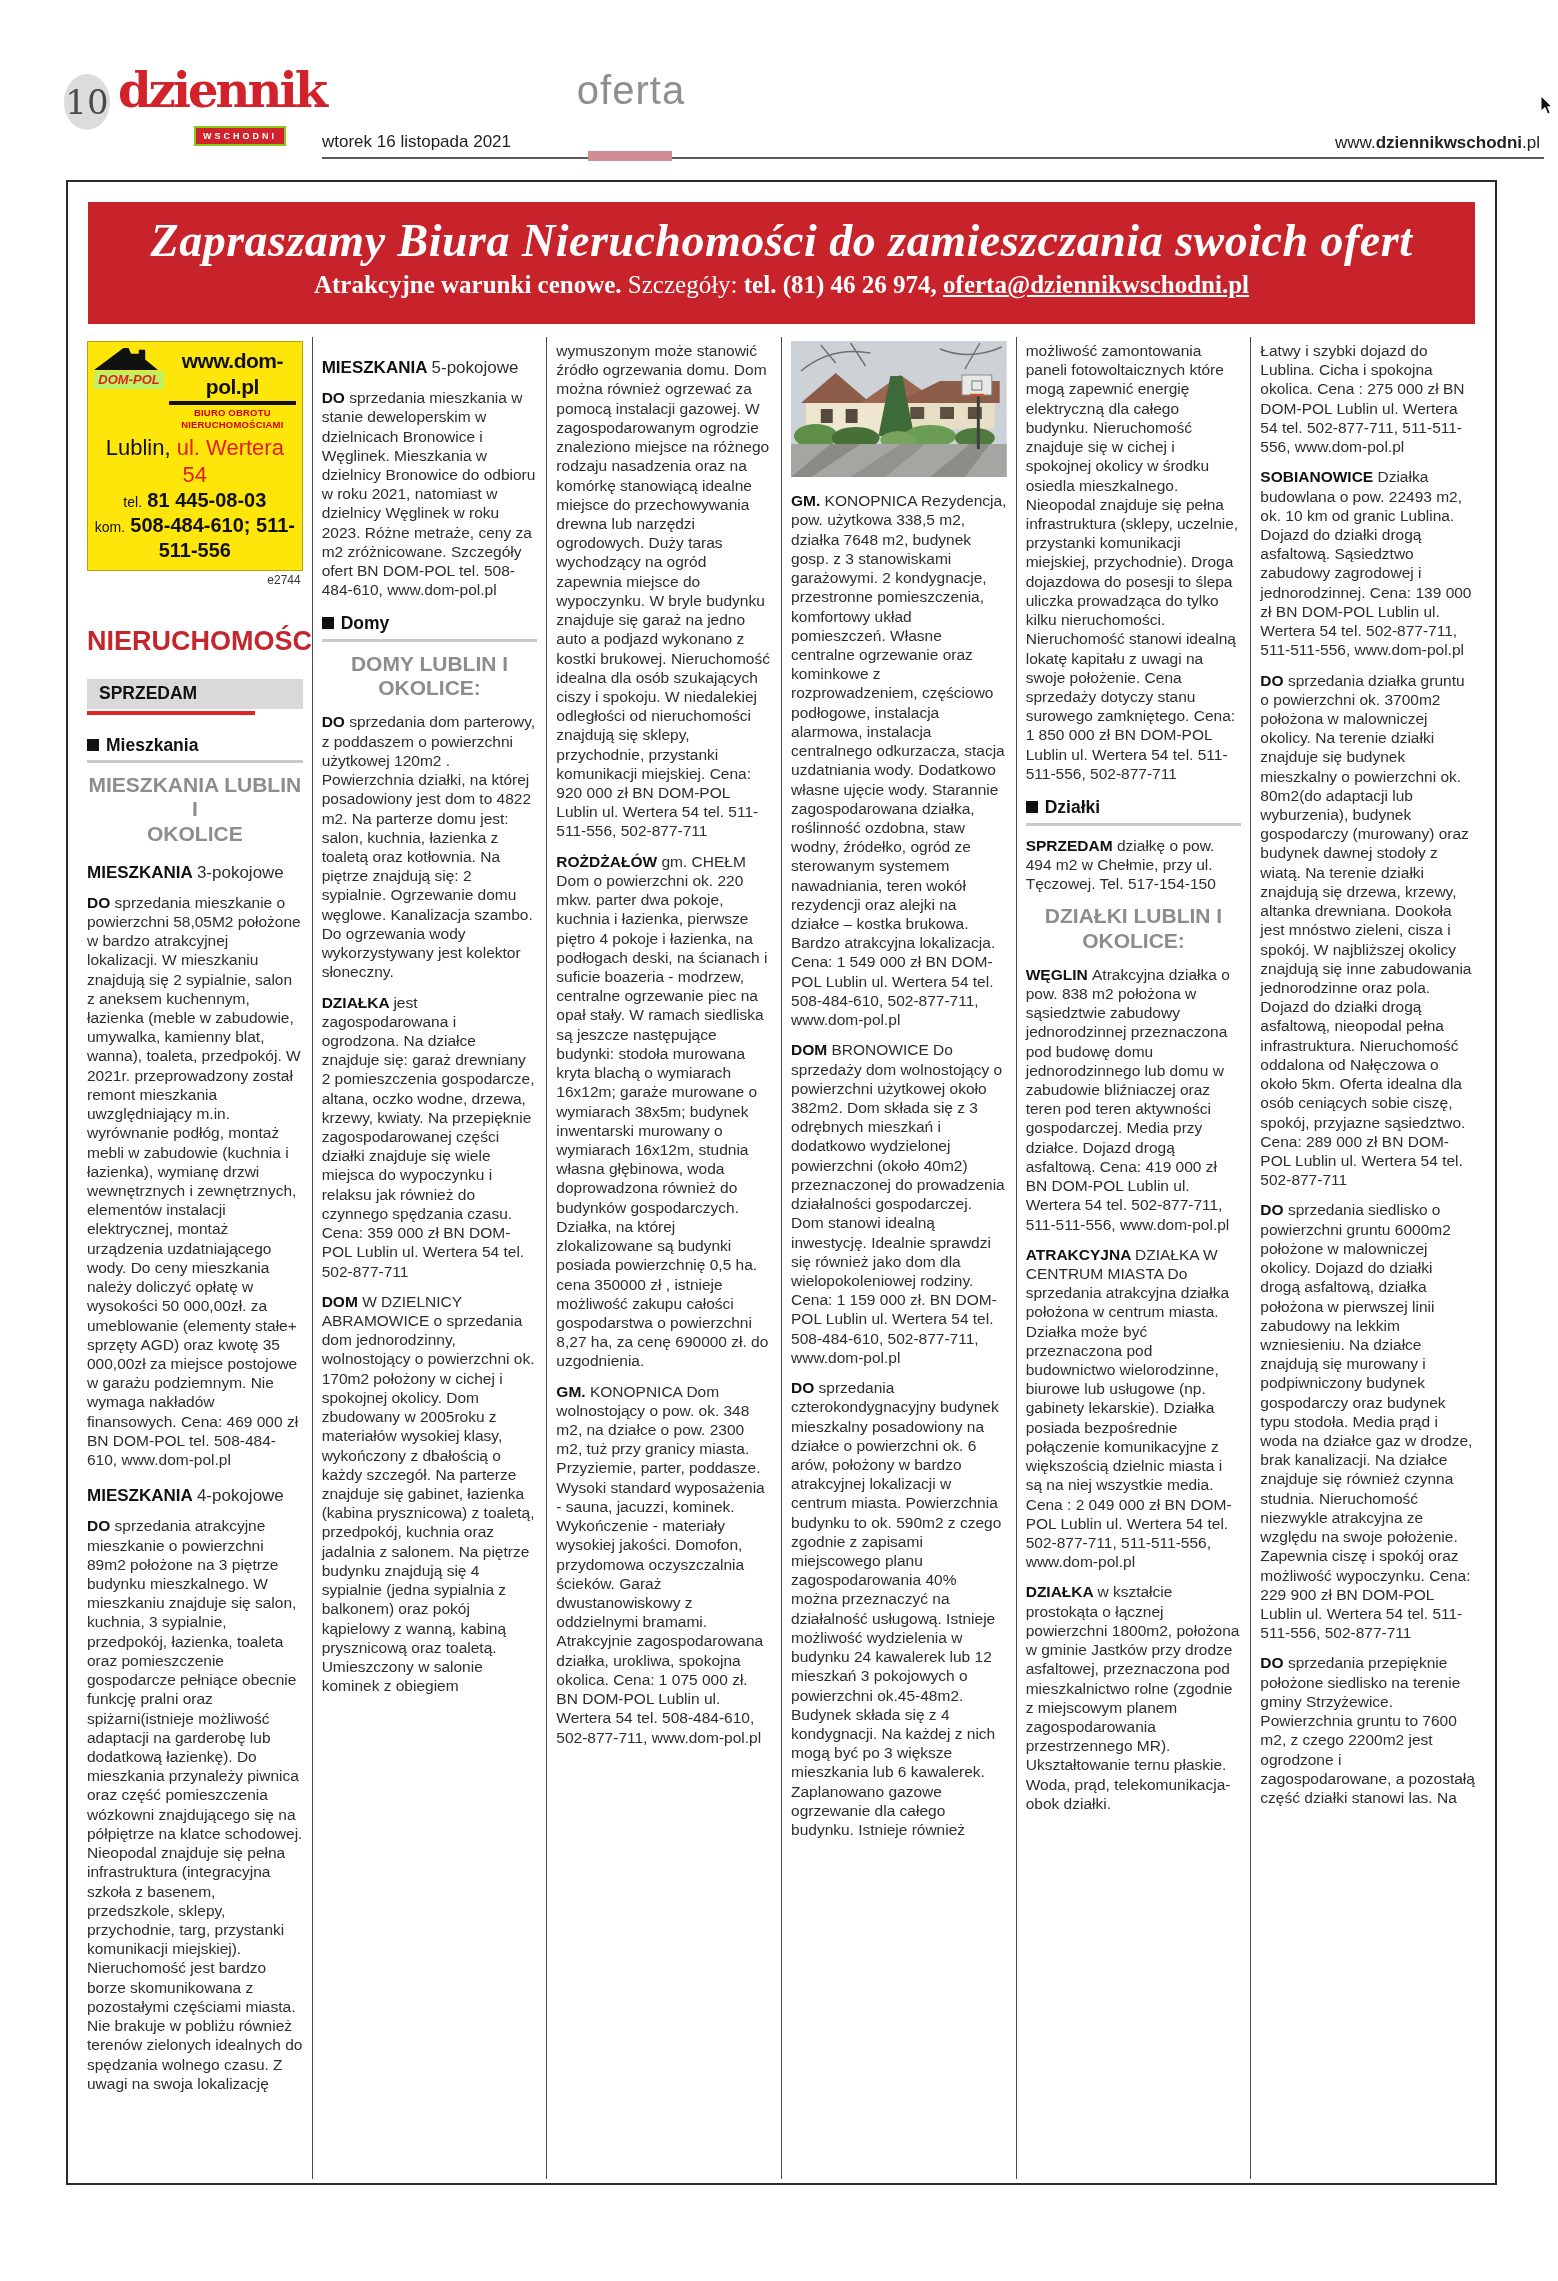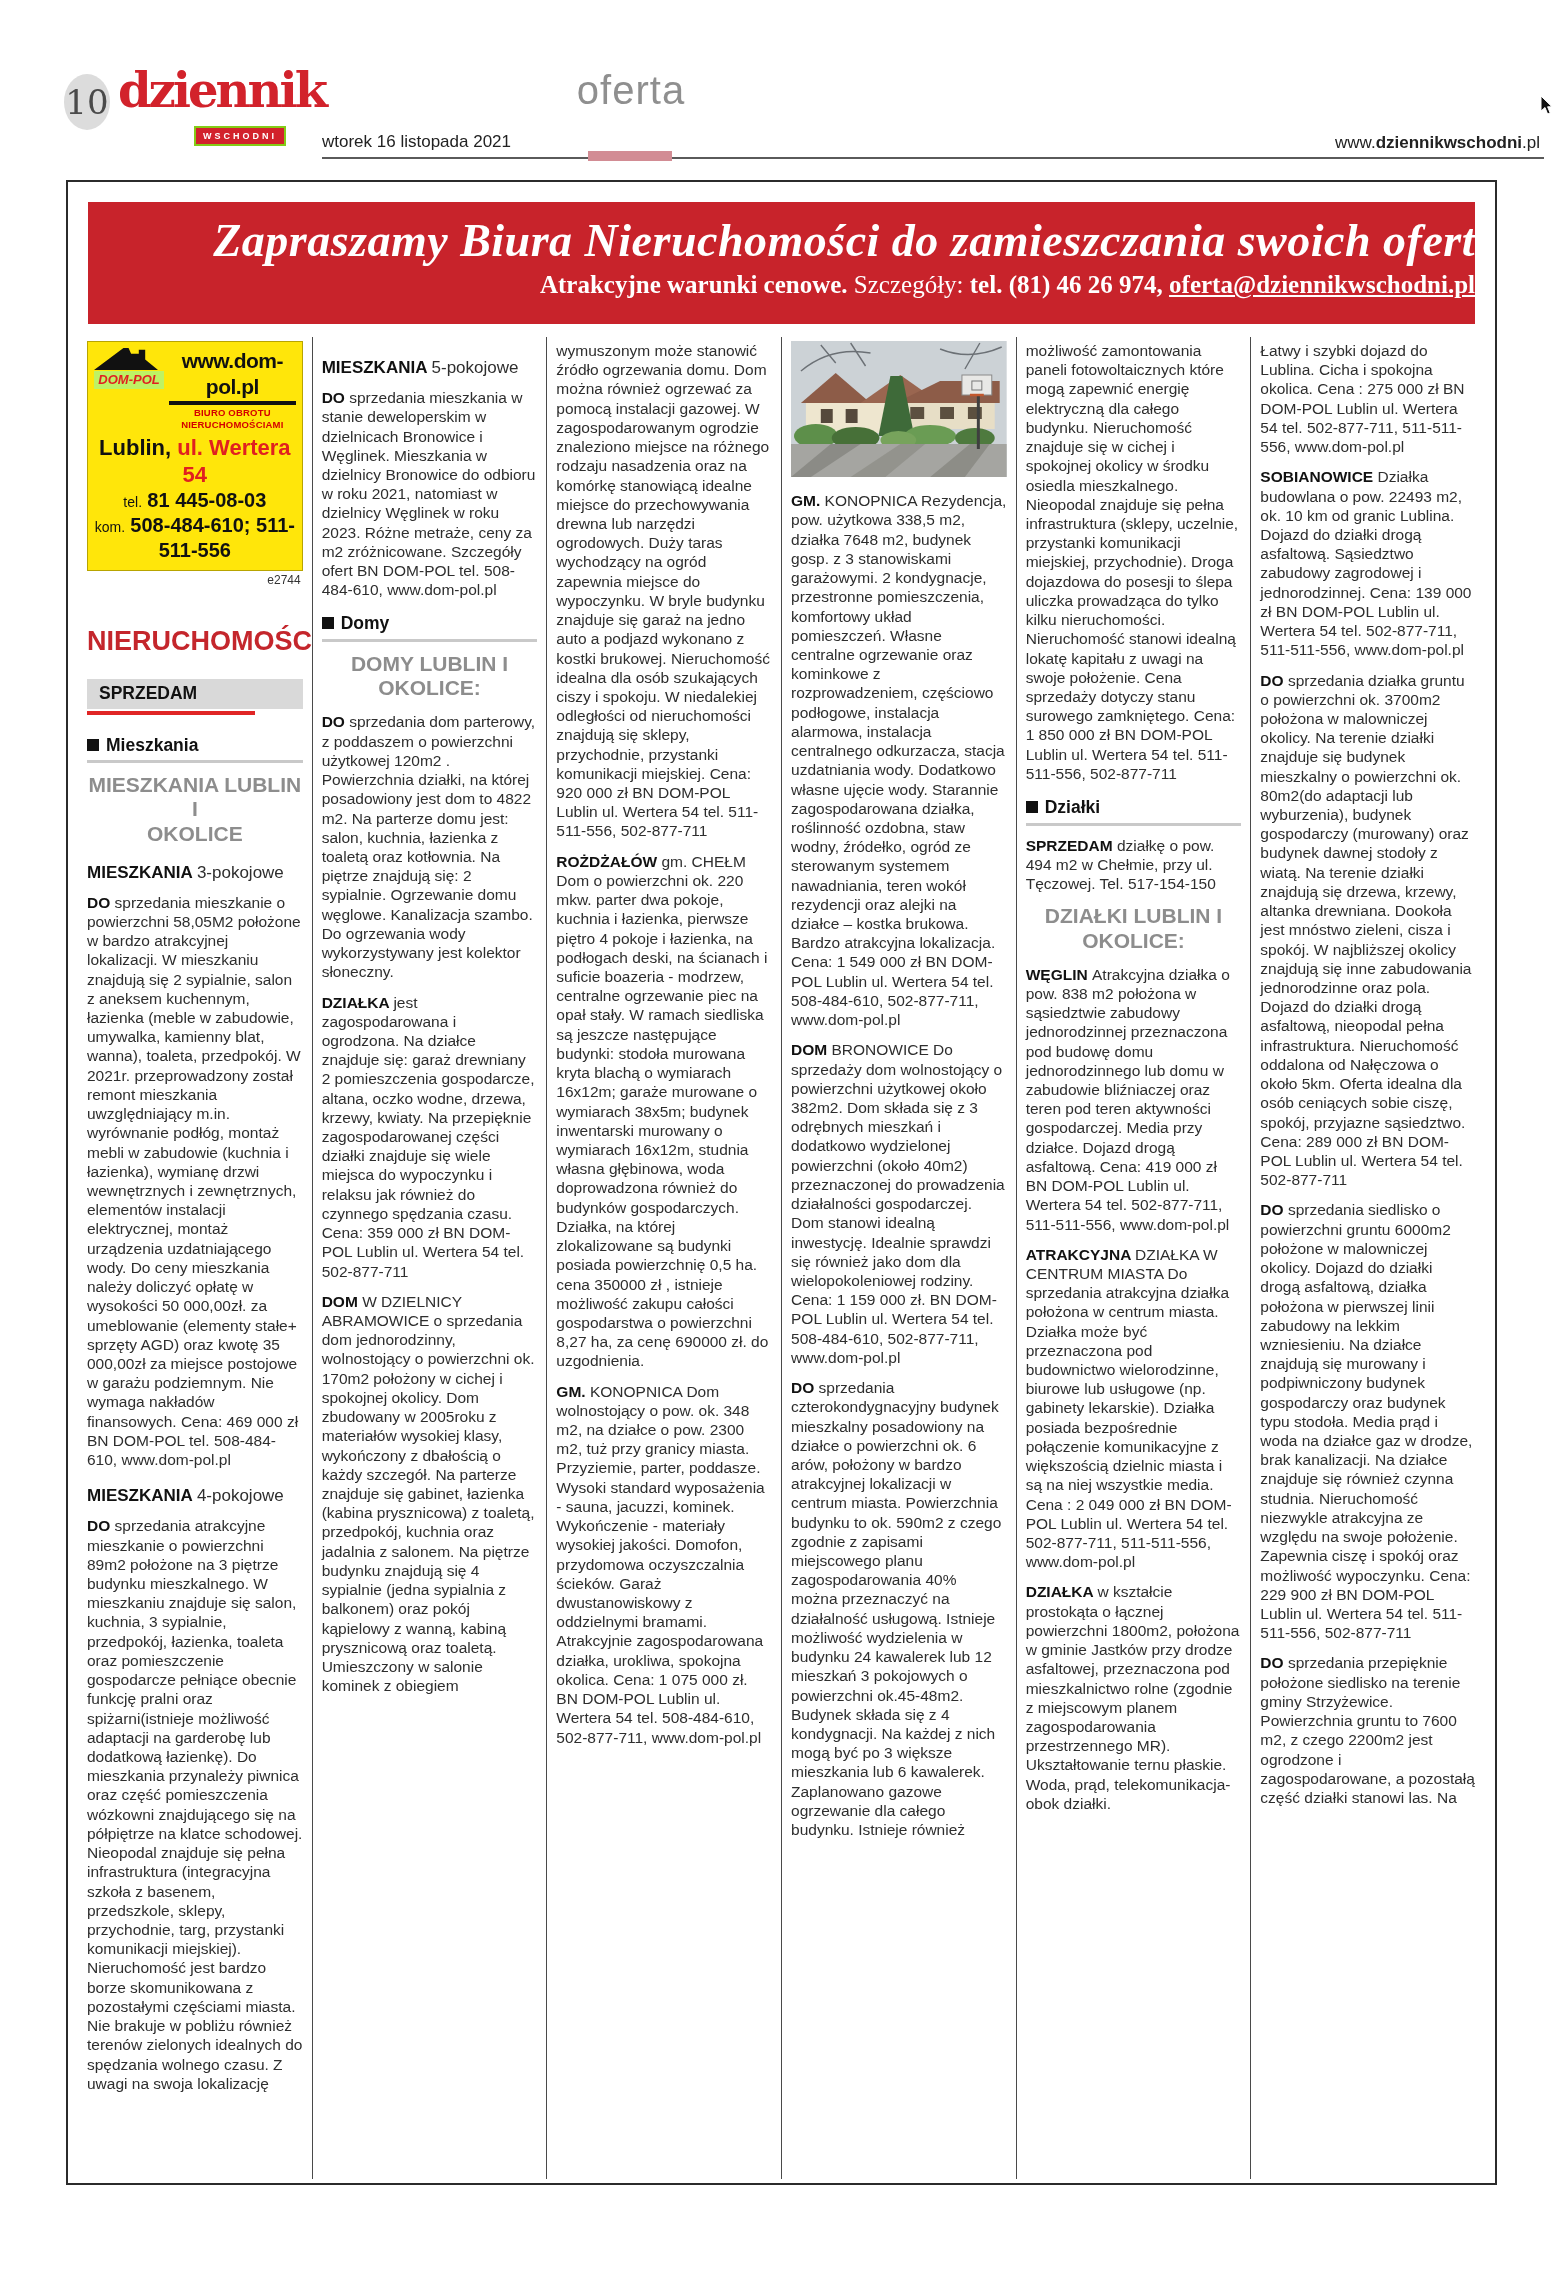"Zapraszamy Biura Nieruchomości do" .banner { text-align: right -> center }
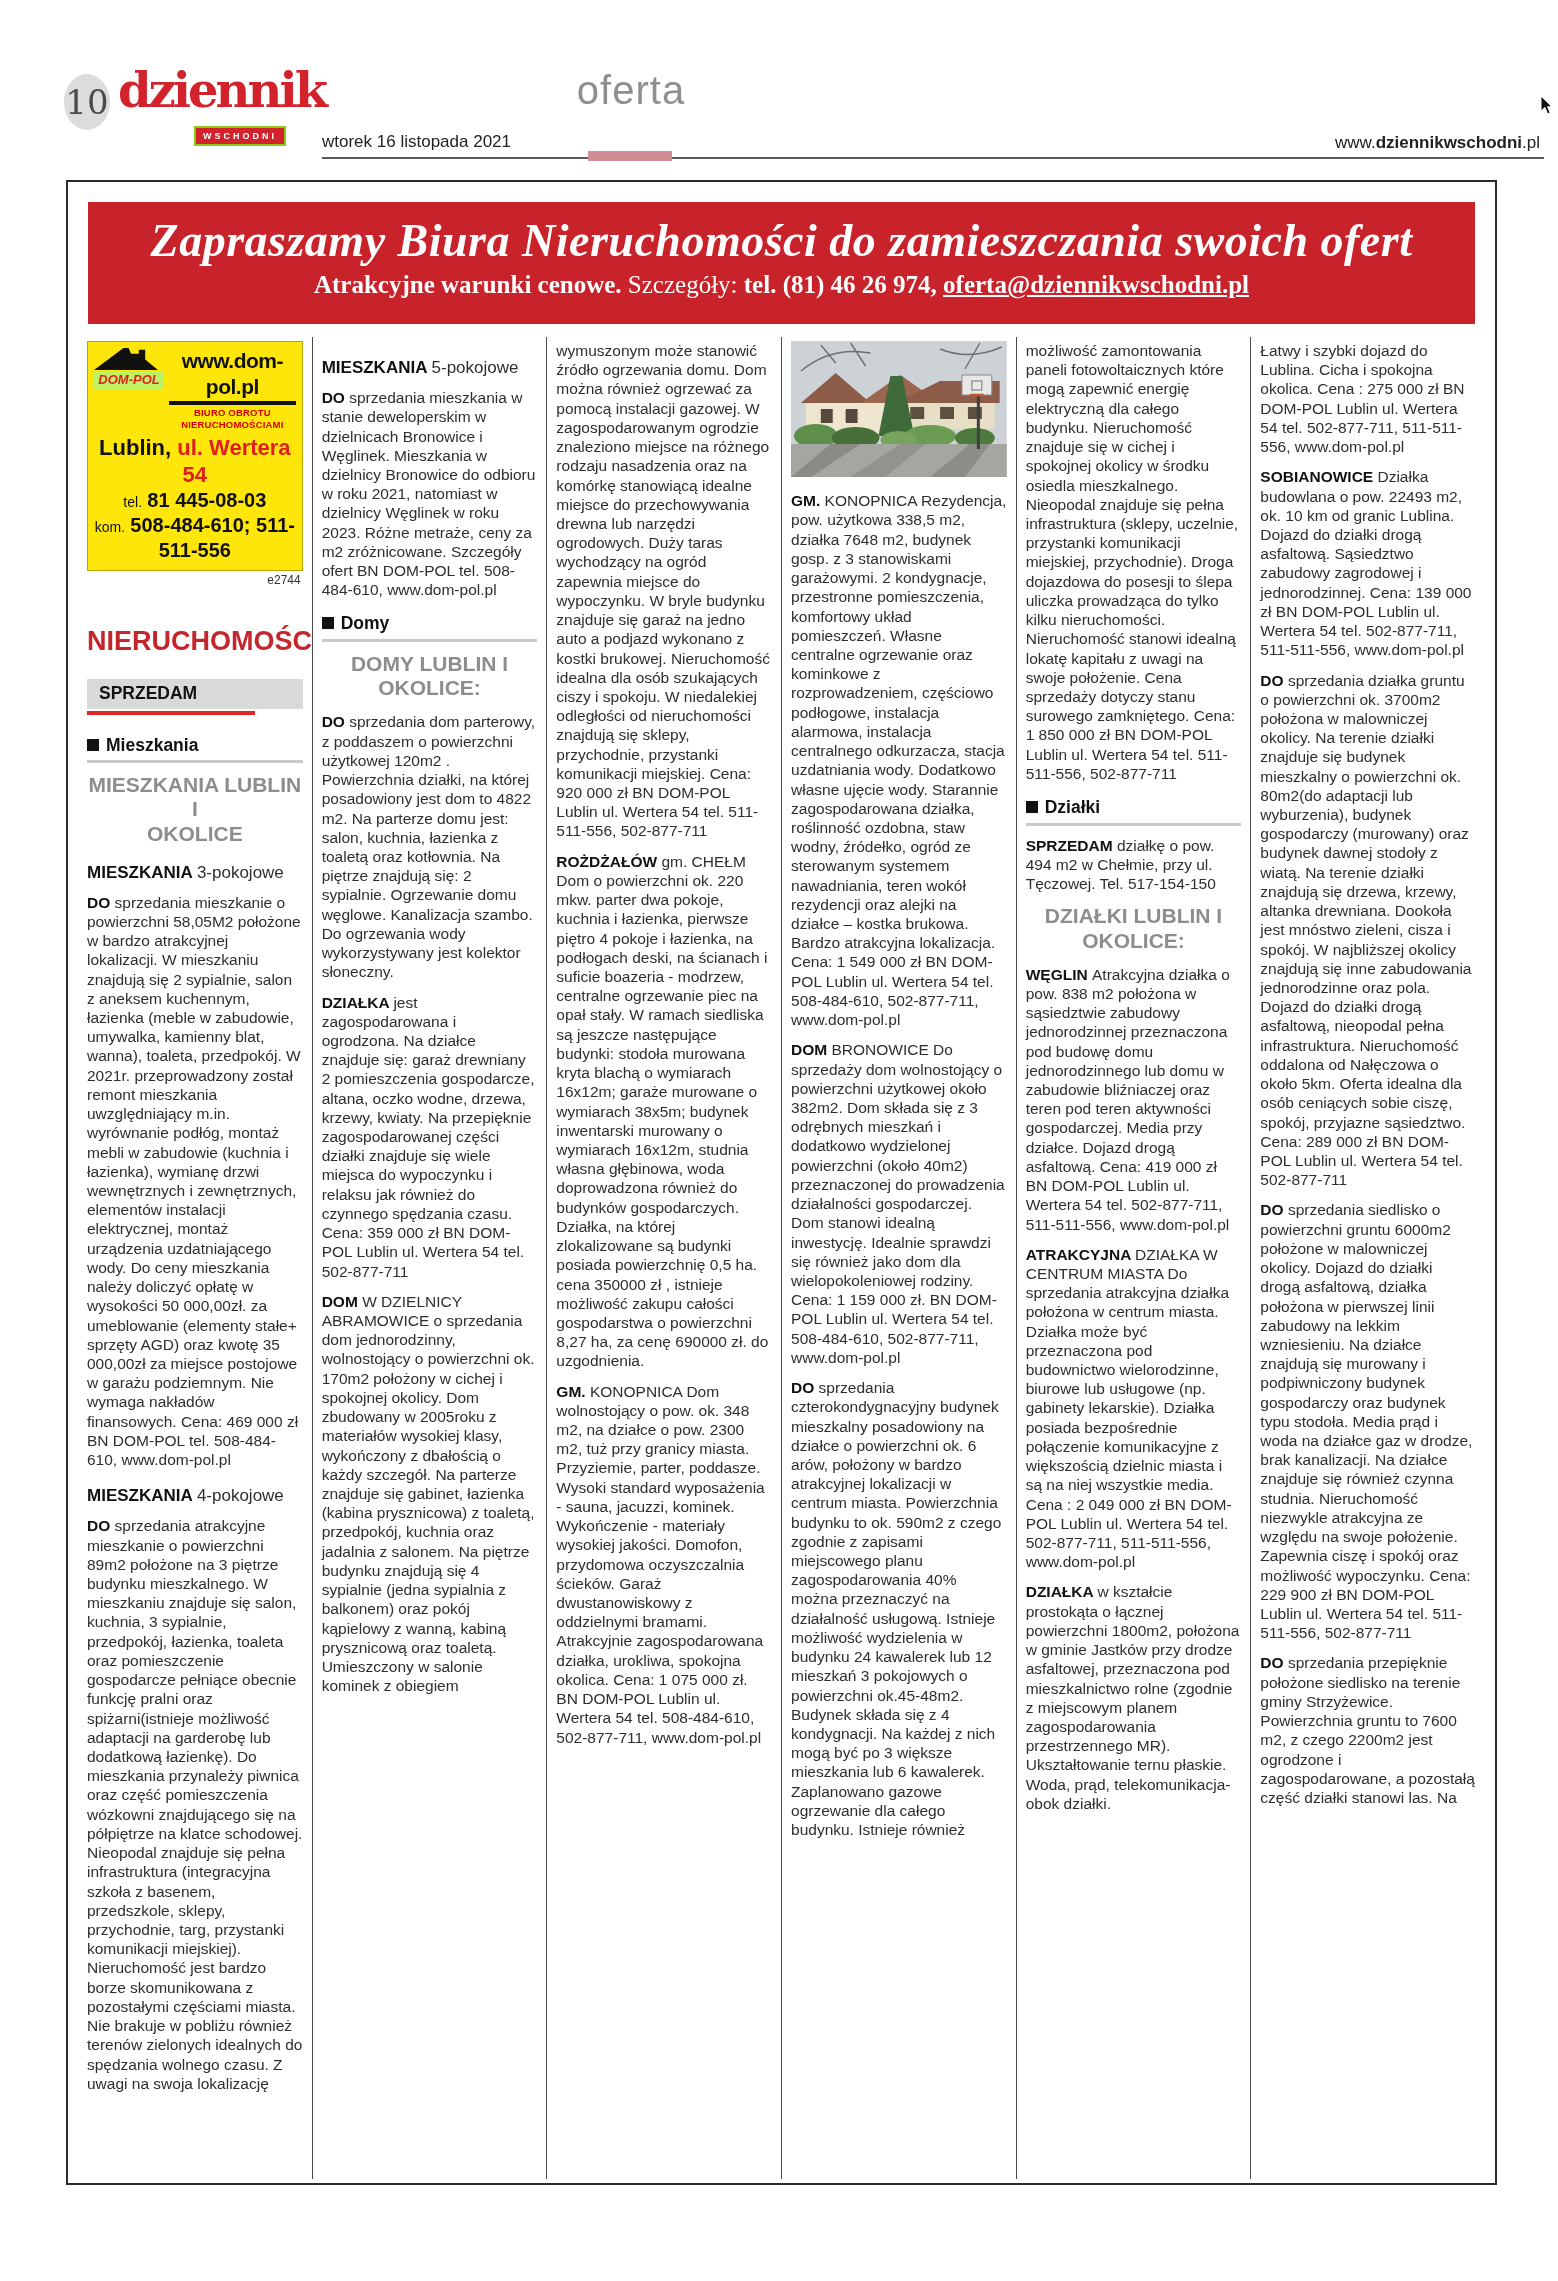"Lublin, ul. Wertera 54" .dp-city { font-weight: bold -> normal }
